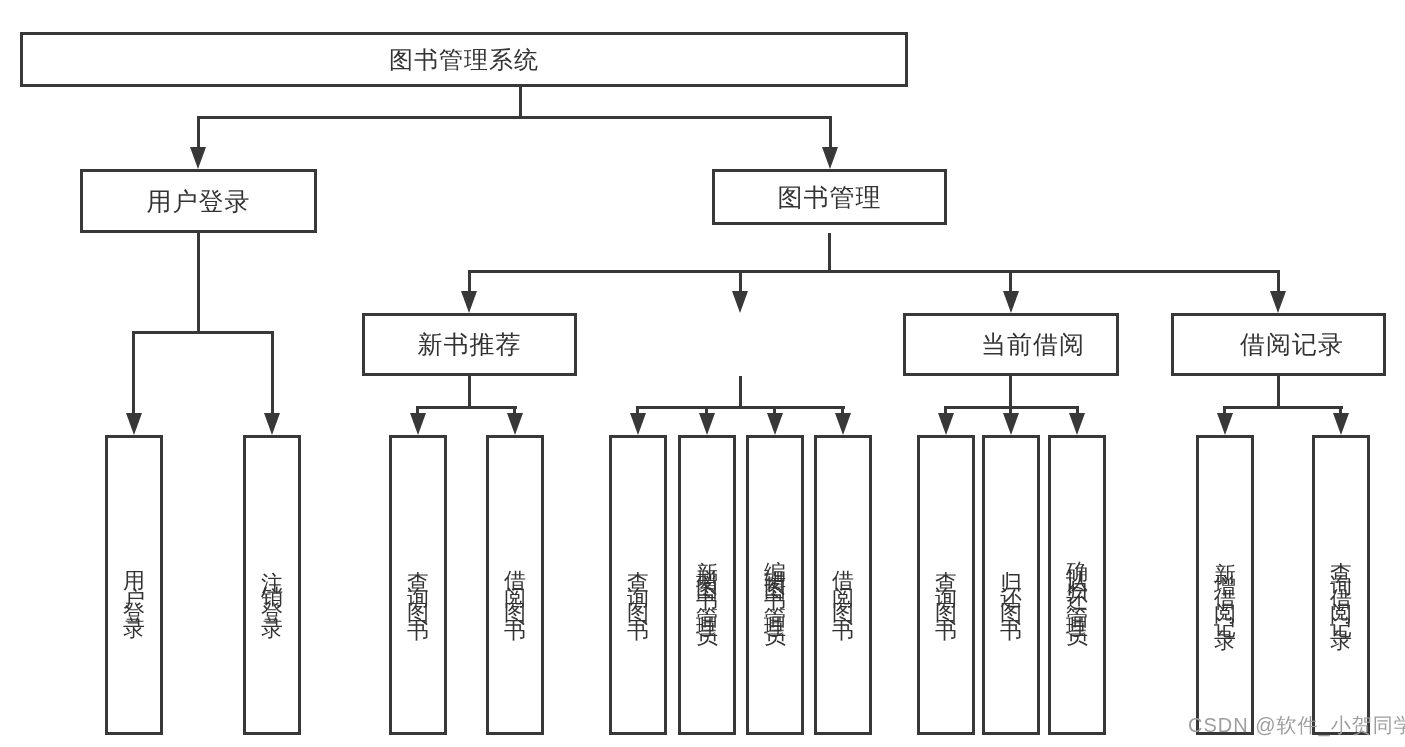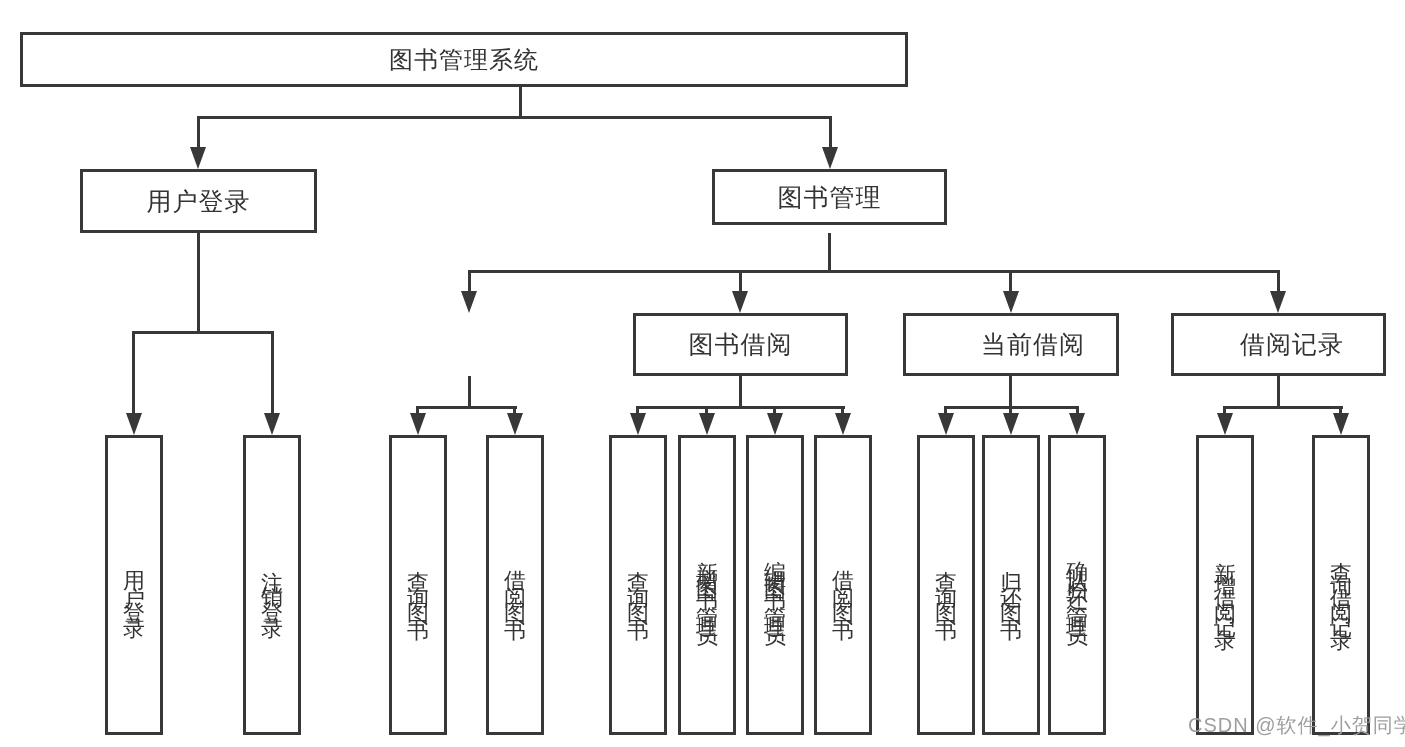"新书推荐" div.box { html: none -> <div> <span>新书推荐</span> </div> }
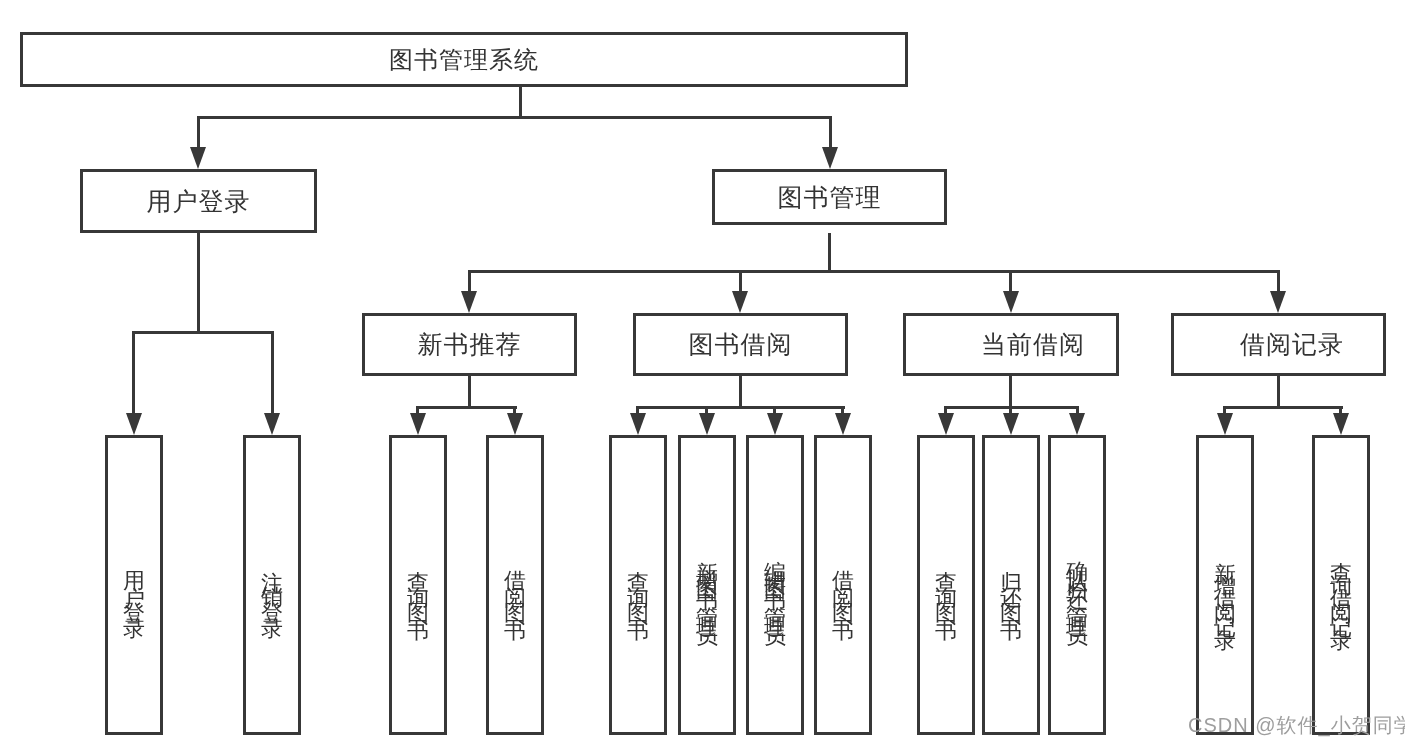"图书借阅" div.box { html: <div> <span>图书借阅</span> </div> -> none }
